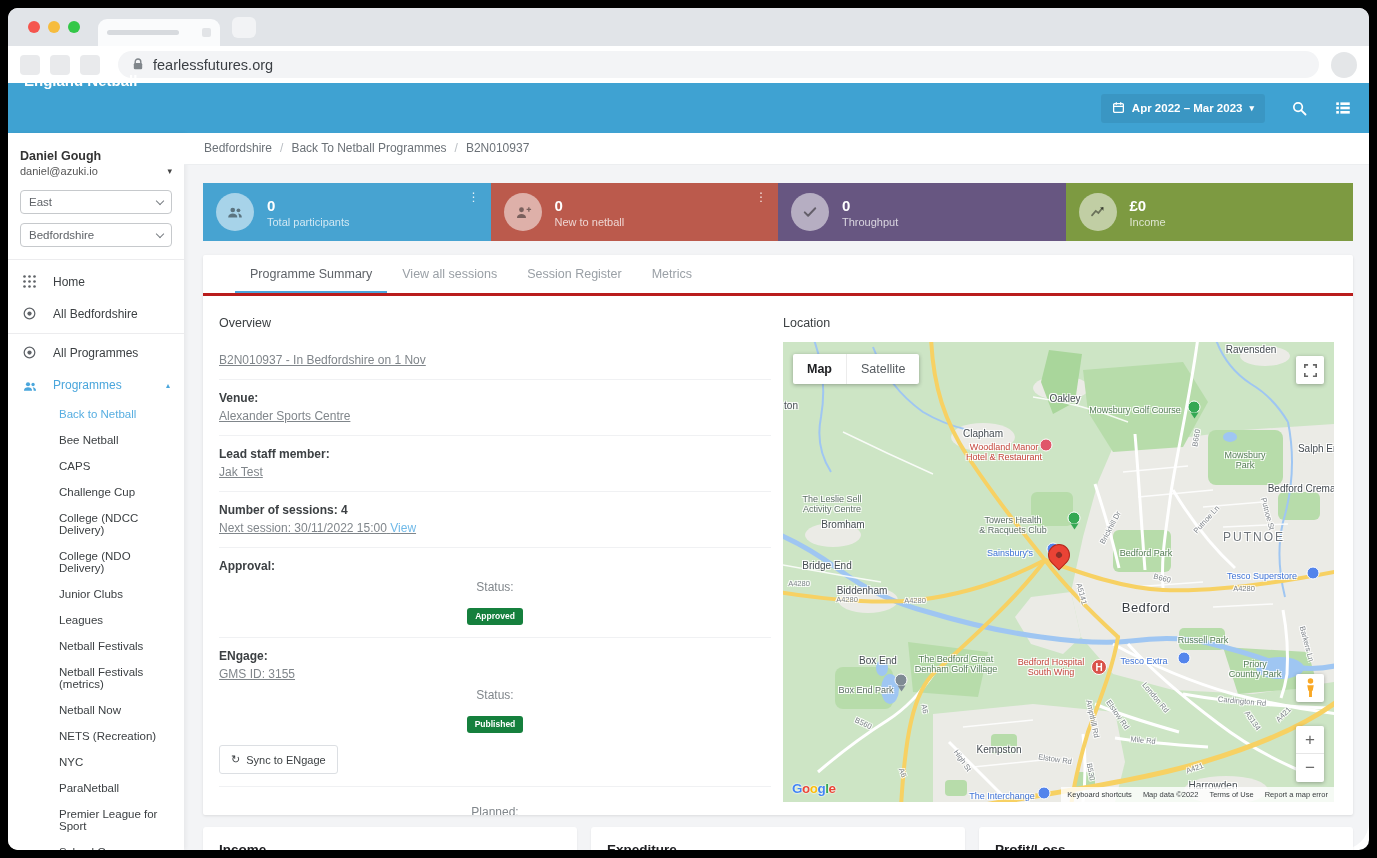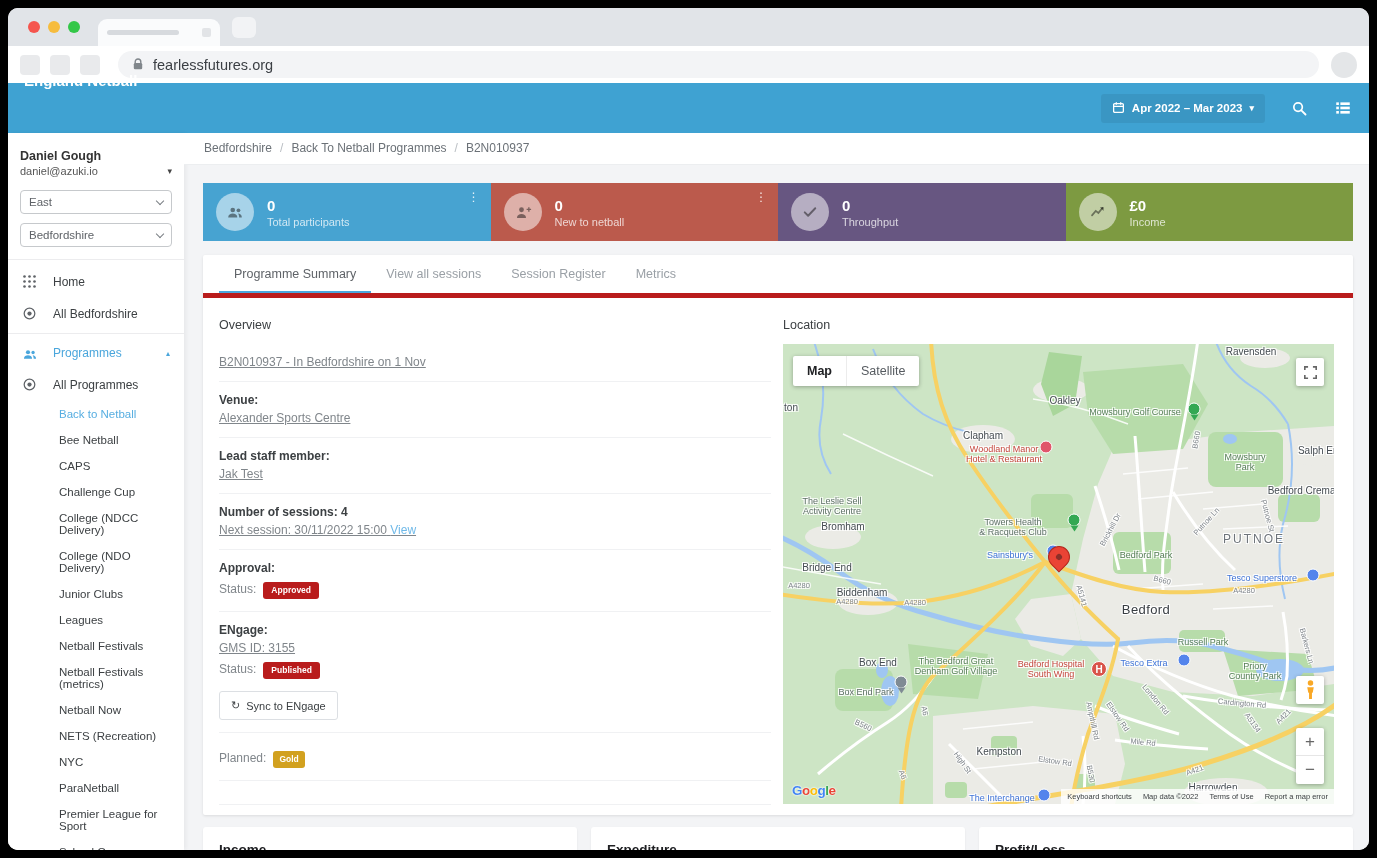"Daniel Gough" .app { border-radius: none -> 28px }
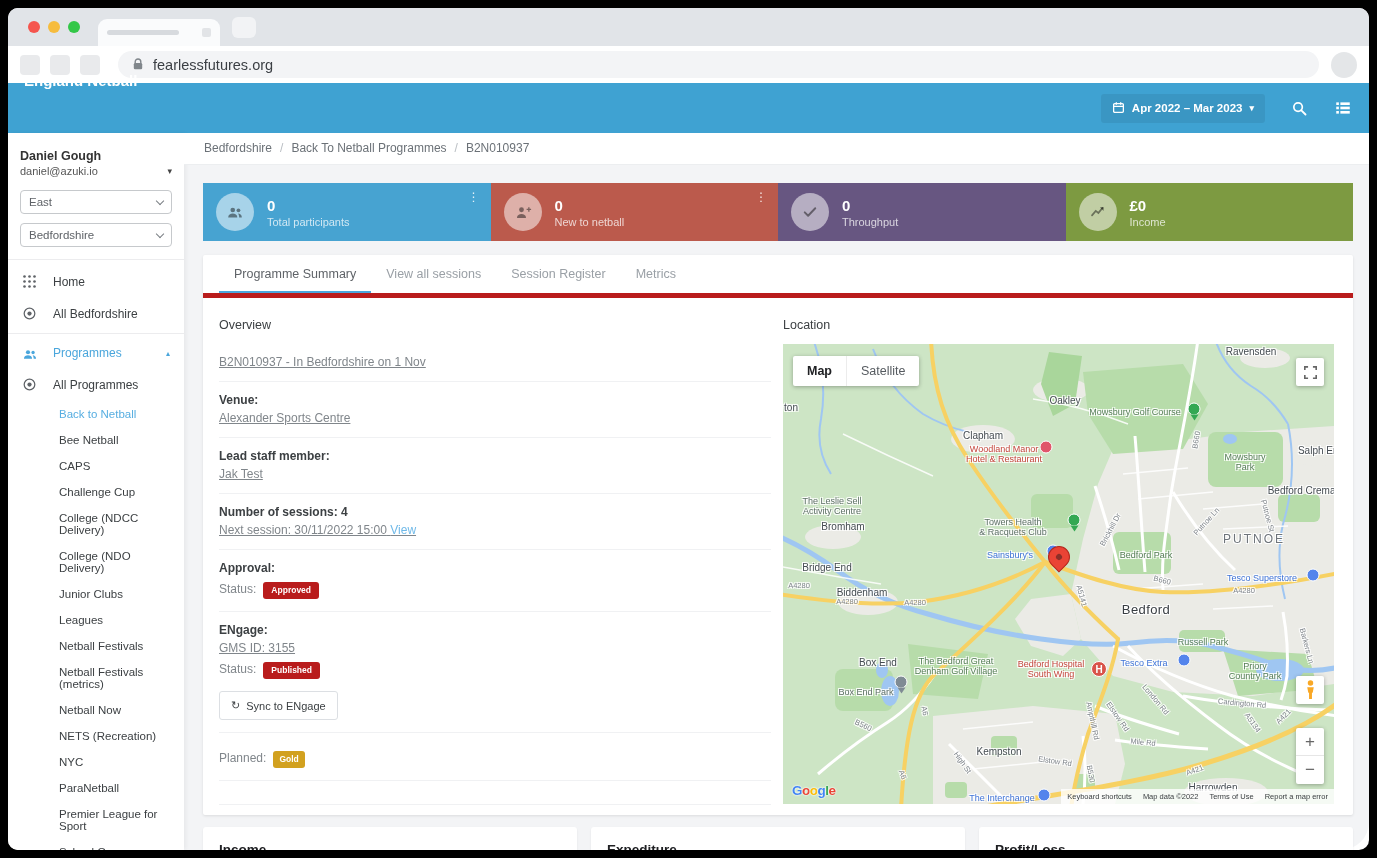"Programme Summary" .tabs { border-bottom: 5px solid #b91c1c -> 3px solid #b91c1c; padding-left: 16px -> 32px }
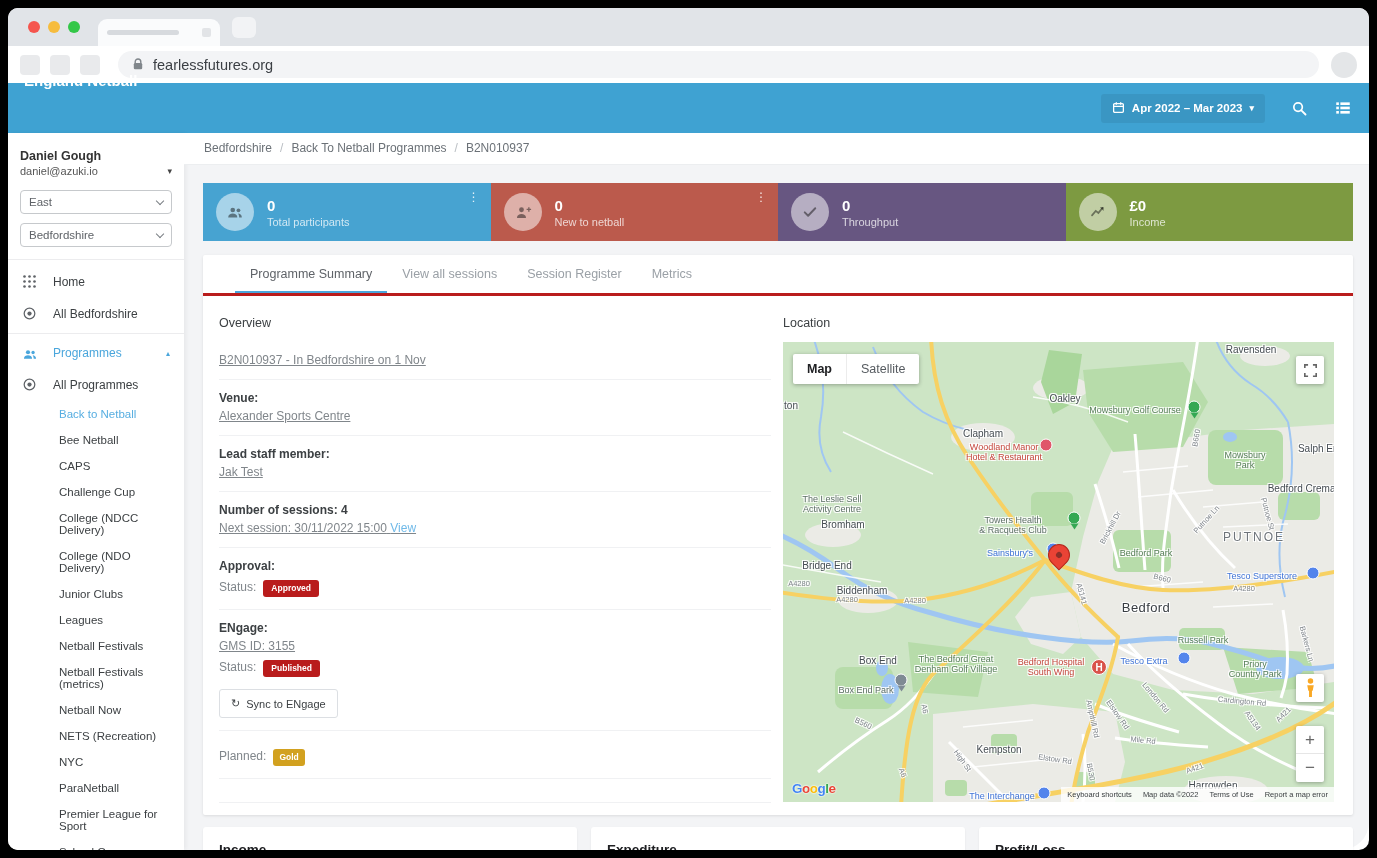"Programmes" div.nav-item { order: before "All Programmes" -> after "All Programmes" }
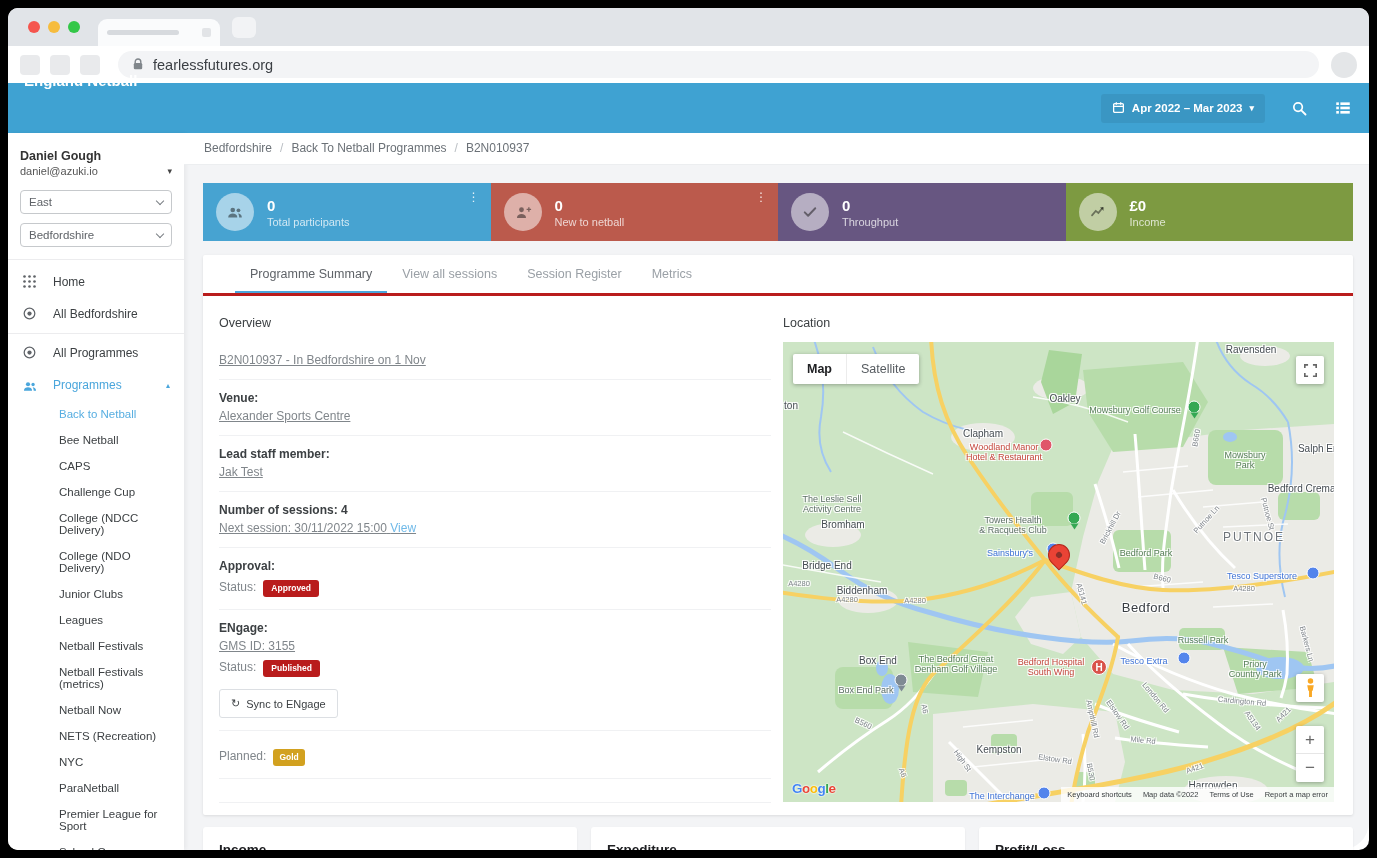"Status:" .inline-row { align-items: none -> center; flex-direction: none -> column; gap: 7px -> 14px }
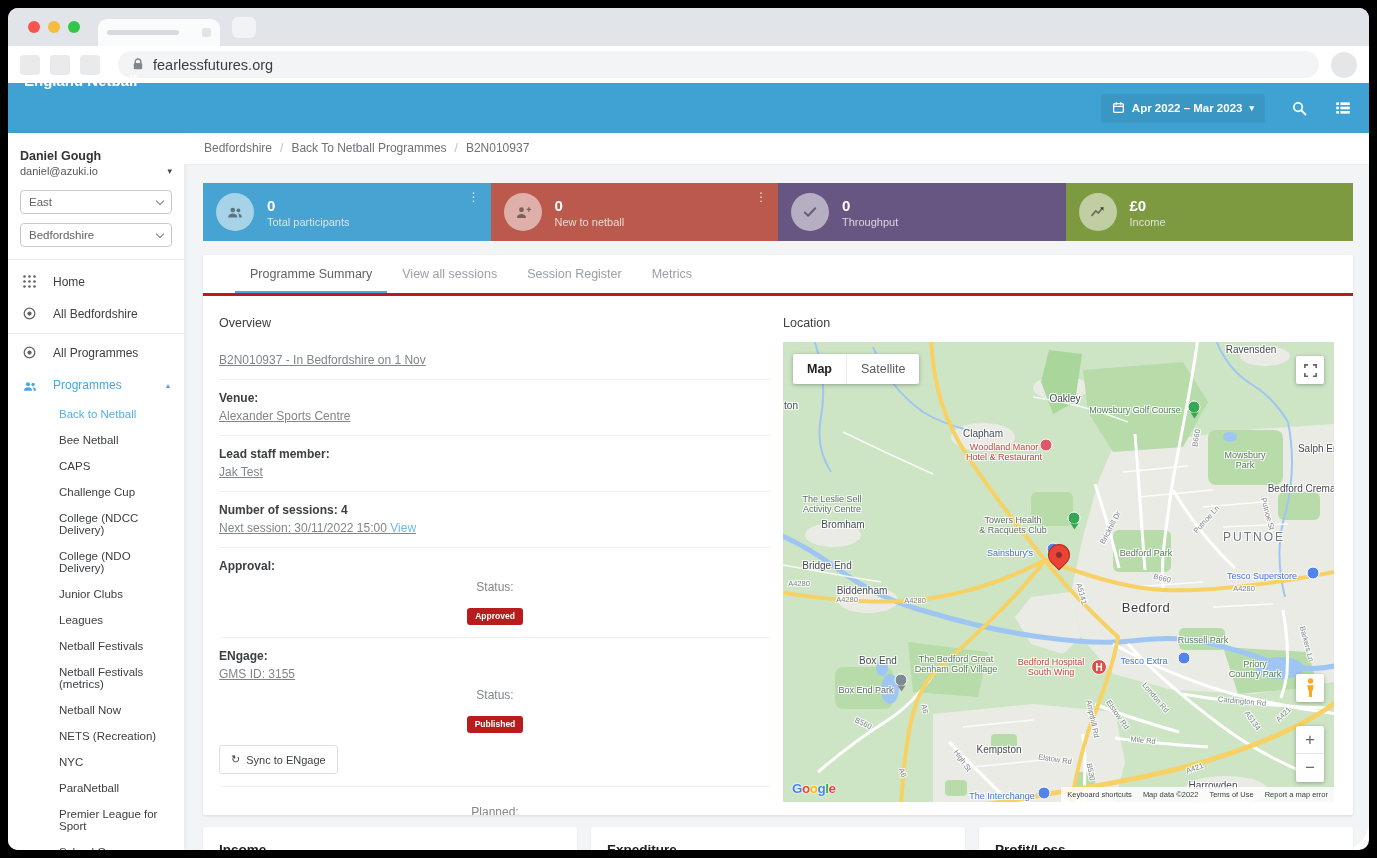"Approved" .badge { background: #b91c1c -> #15803d }
